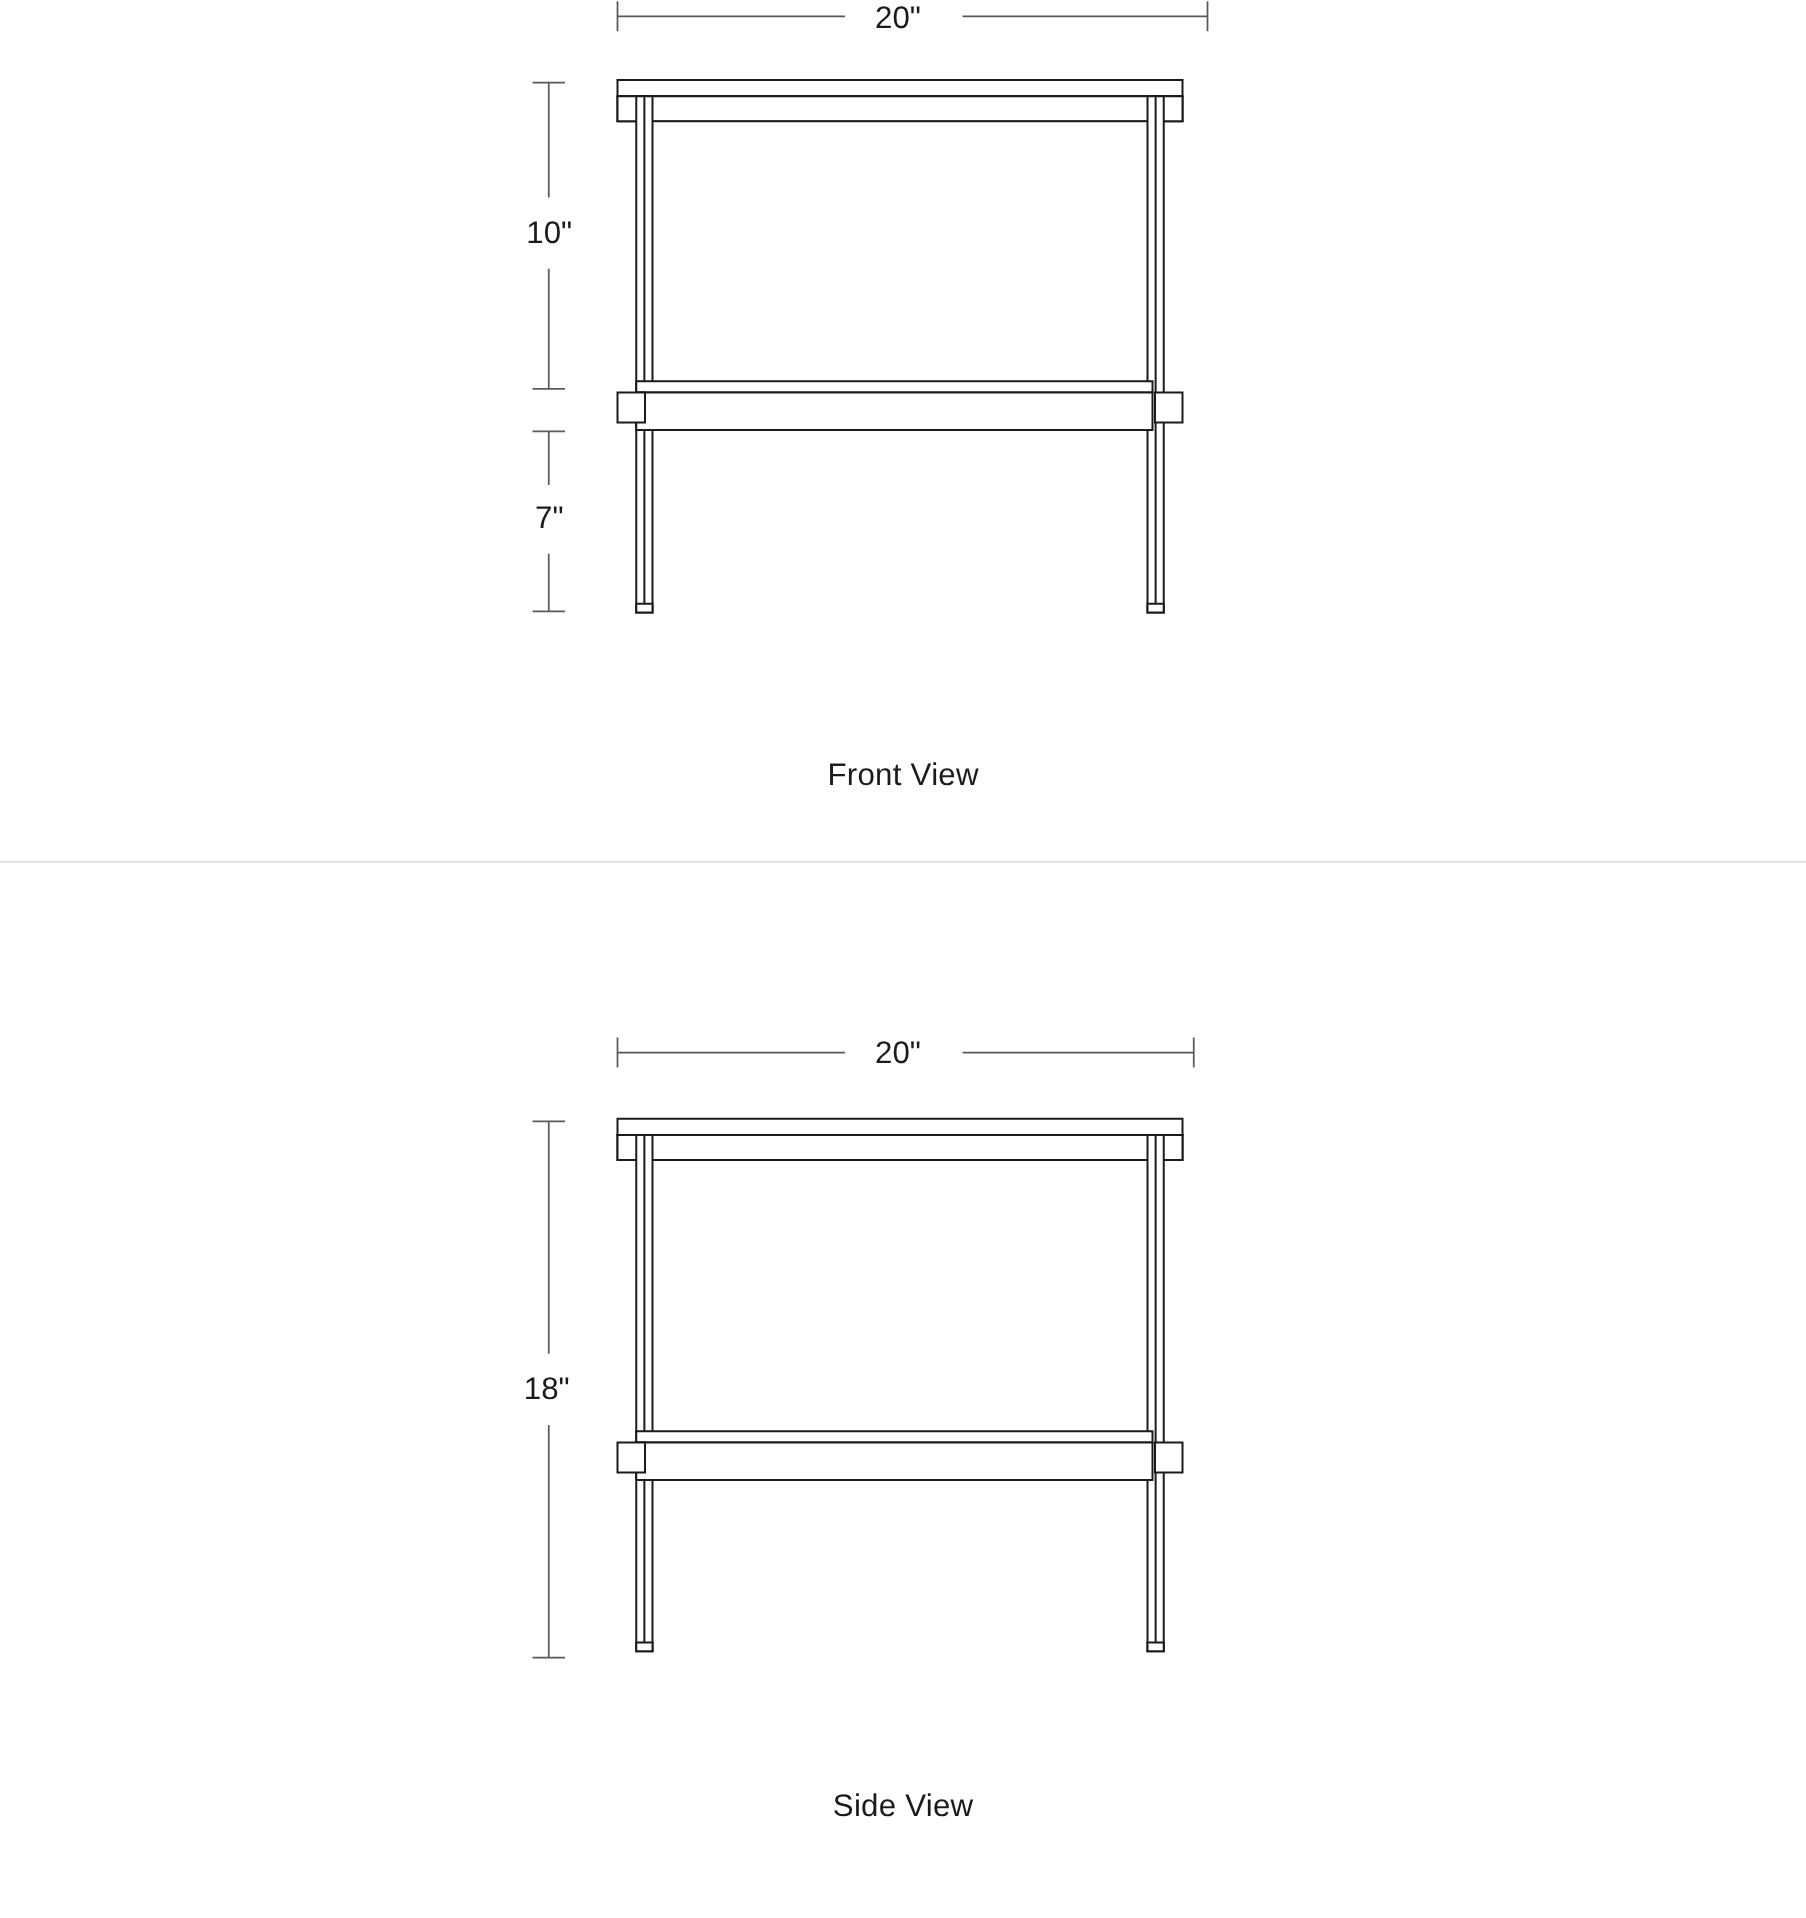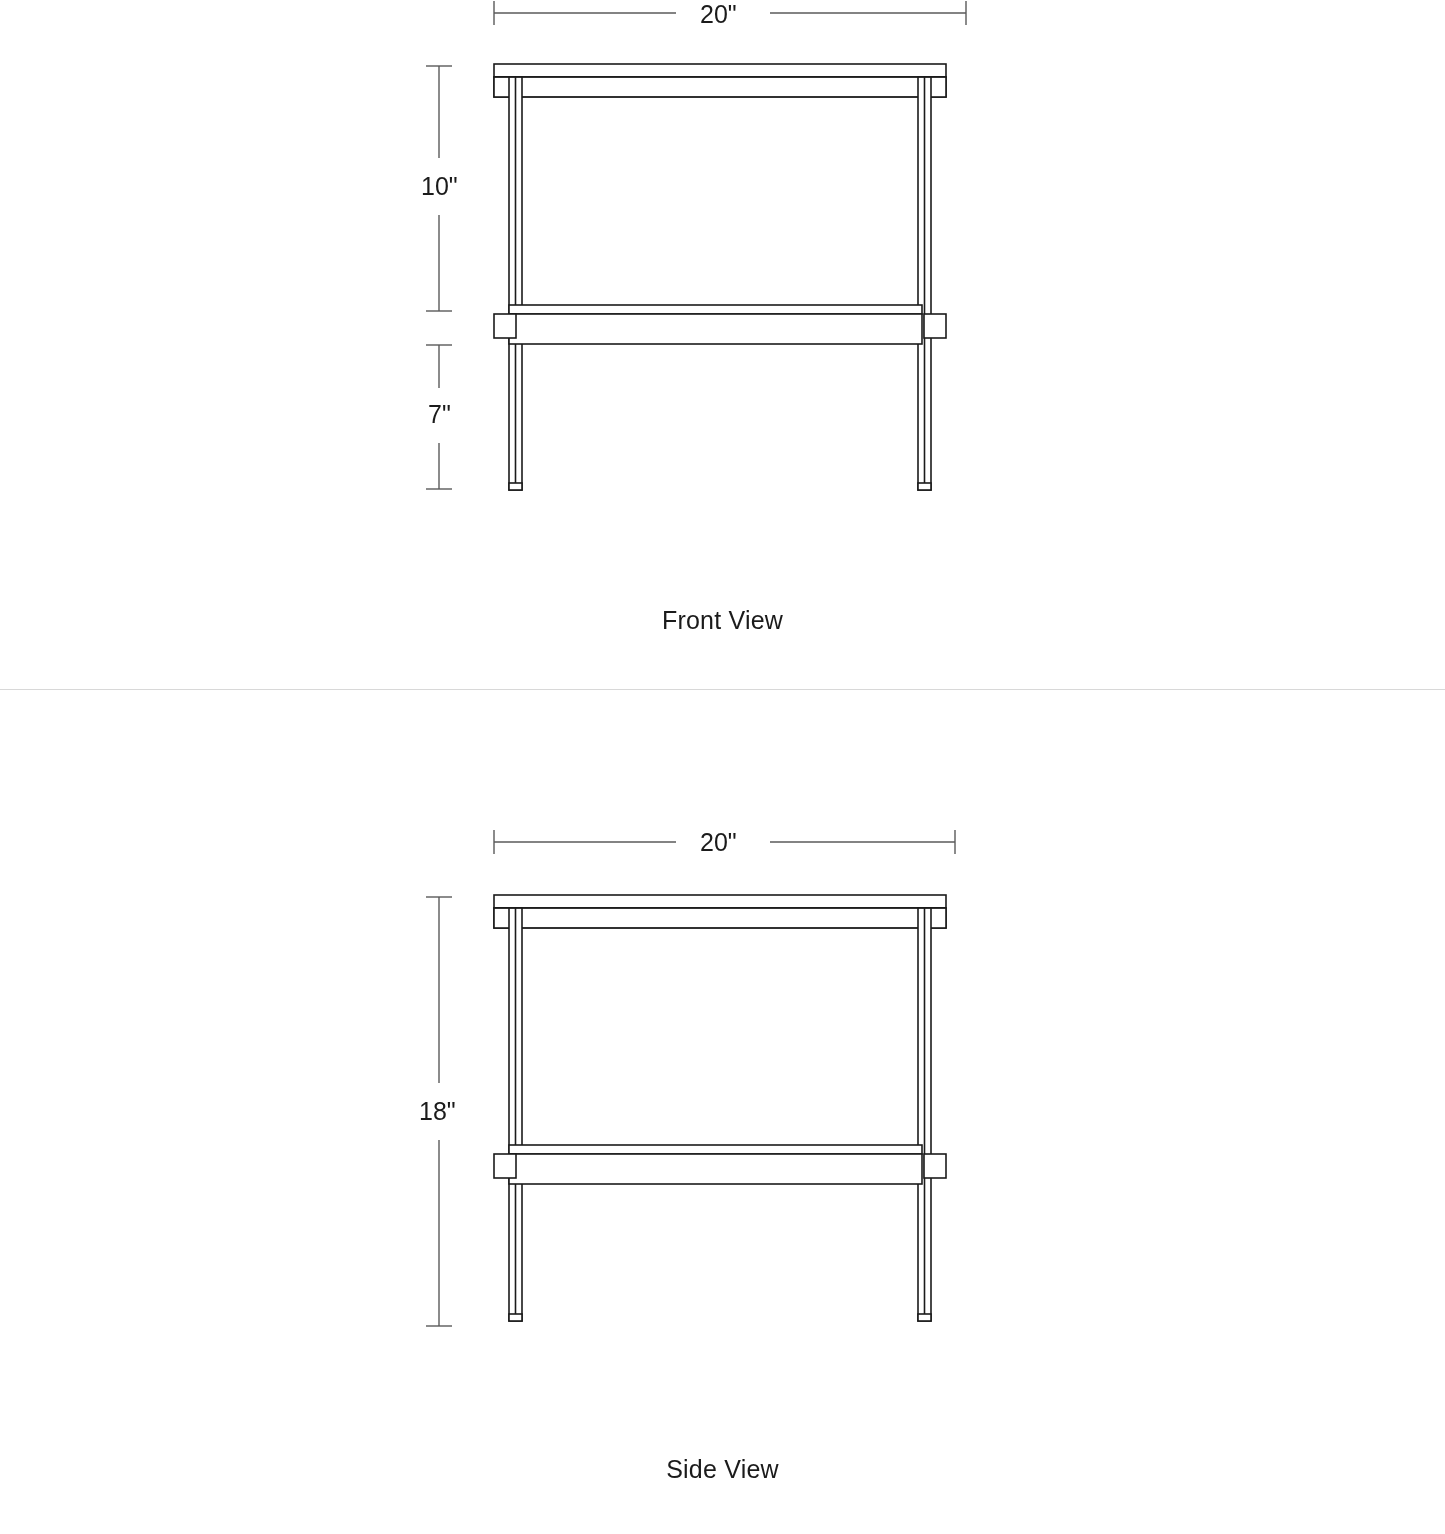"Side View" div.view-caption { top: 765px -> 741px }
